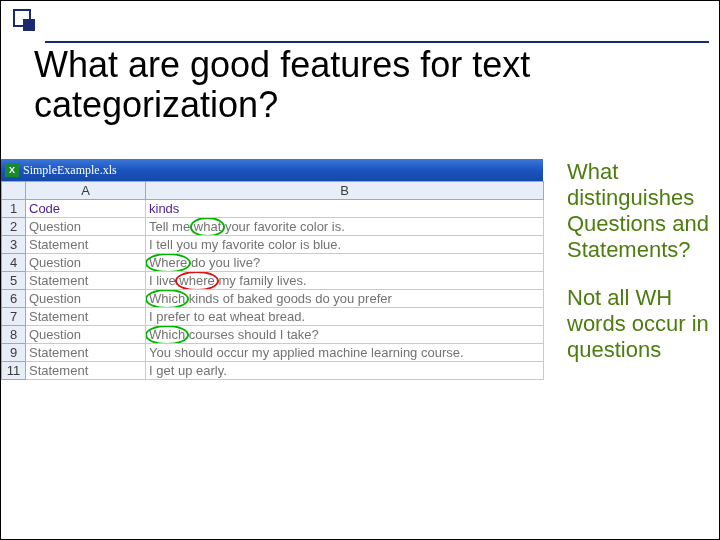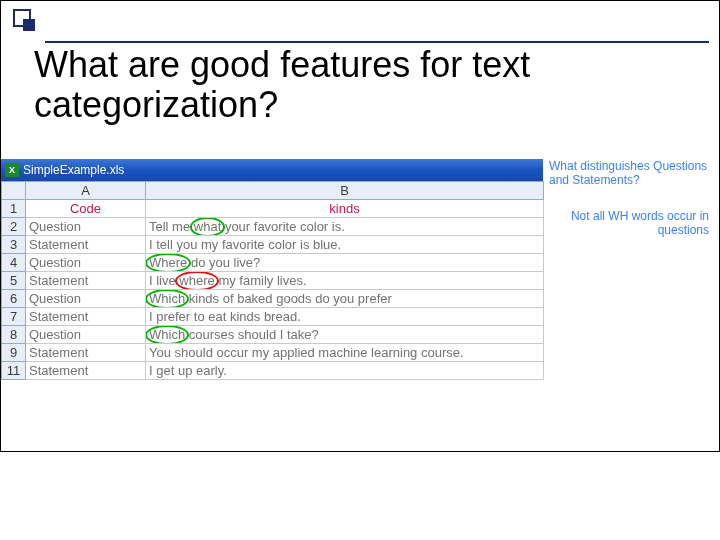"What are good features for" .slide { height: 452px -> 540px }
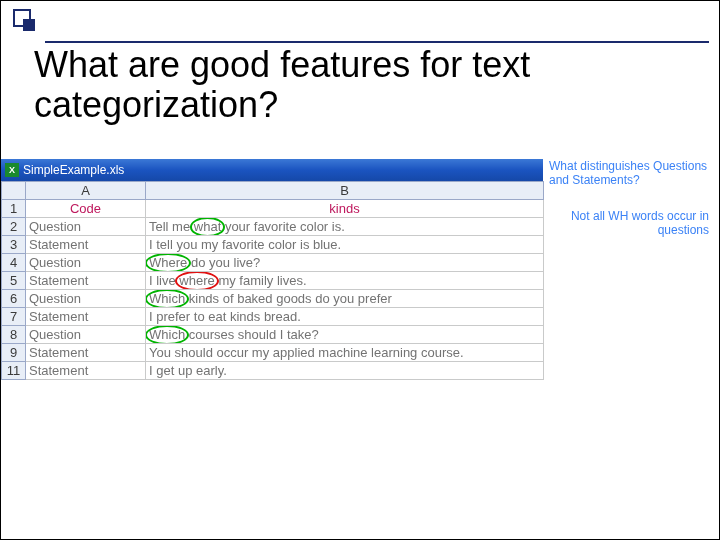"SimpleExample.xls" .titlebar-text { font-family: Liberation Sans, sans-serif -> Liberation Serif, serif }
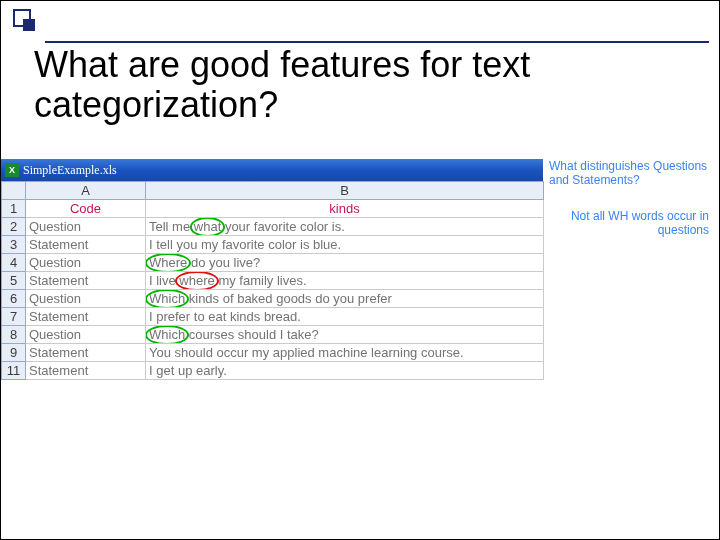"What distinguishes Questions and" .side-text { color: #3b82f6 -> #4d7c0f; font-size: 12px -> 22px; margin-left: 6px -> 24px }
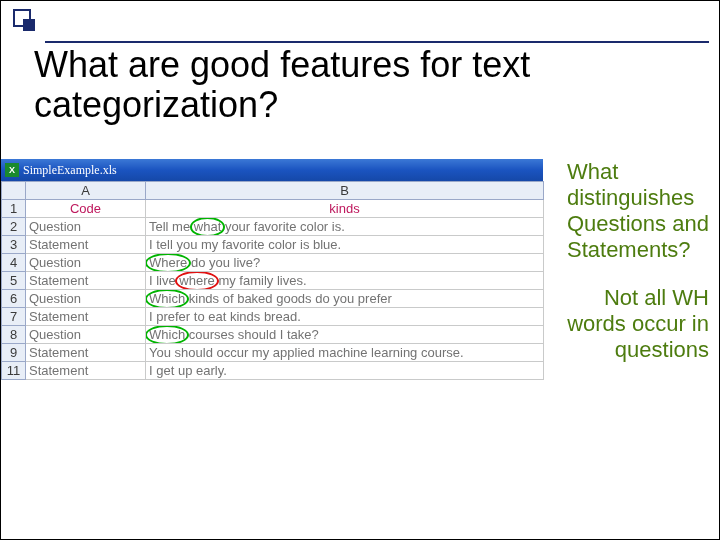"Code" .sheet .row1 td { color: #be185d -> #4c1d95; text-align: center -> none }
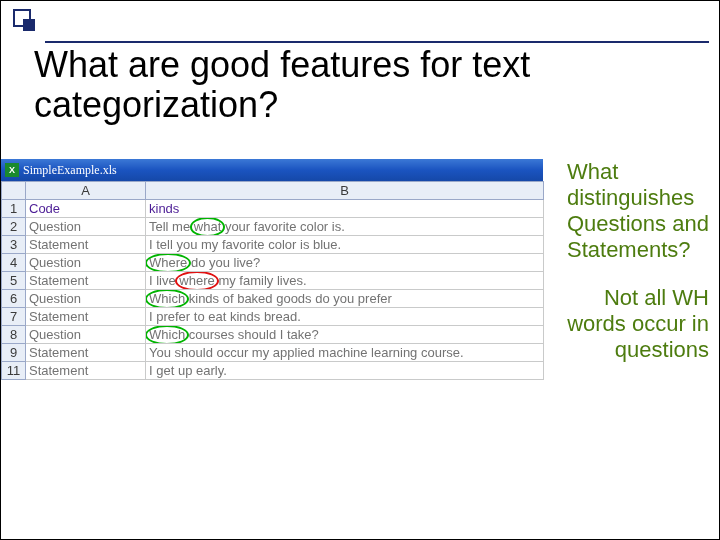"Not all WH words occur" .side-text p + p { text-align: right -> none }
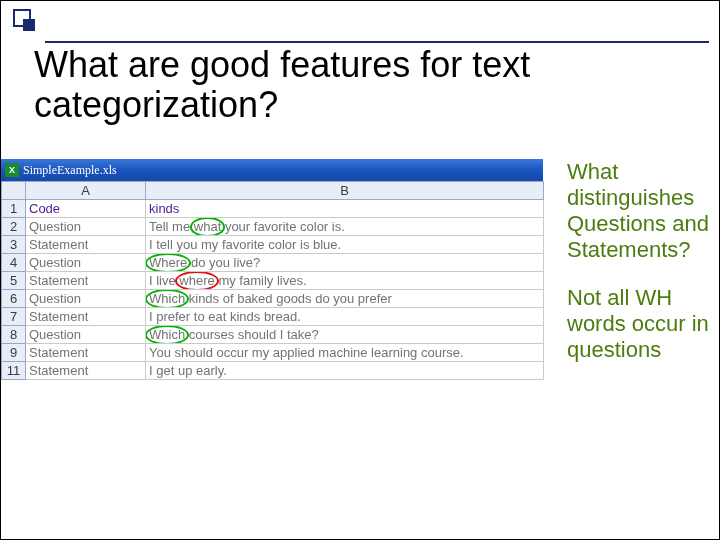"I prefer to eat kinds" td { text: kinds -> wheat }
